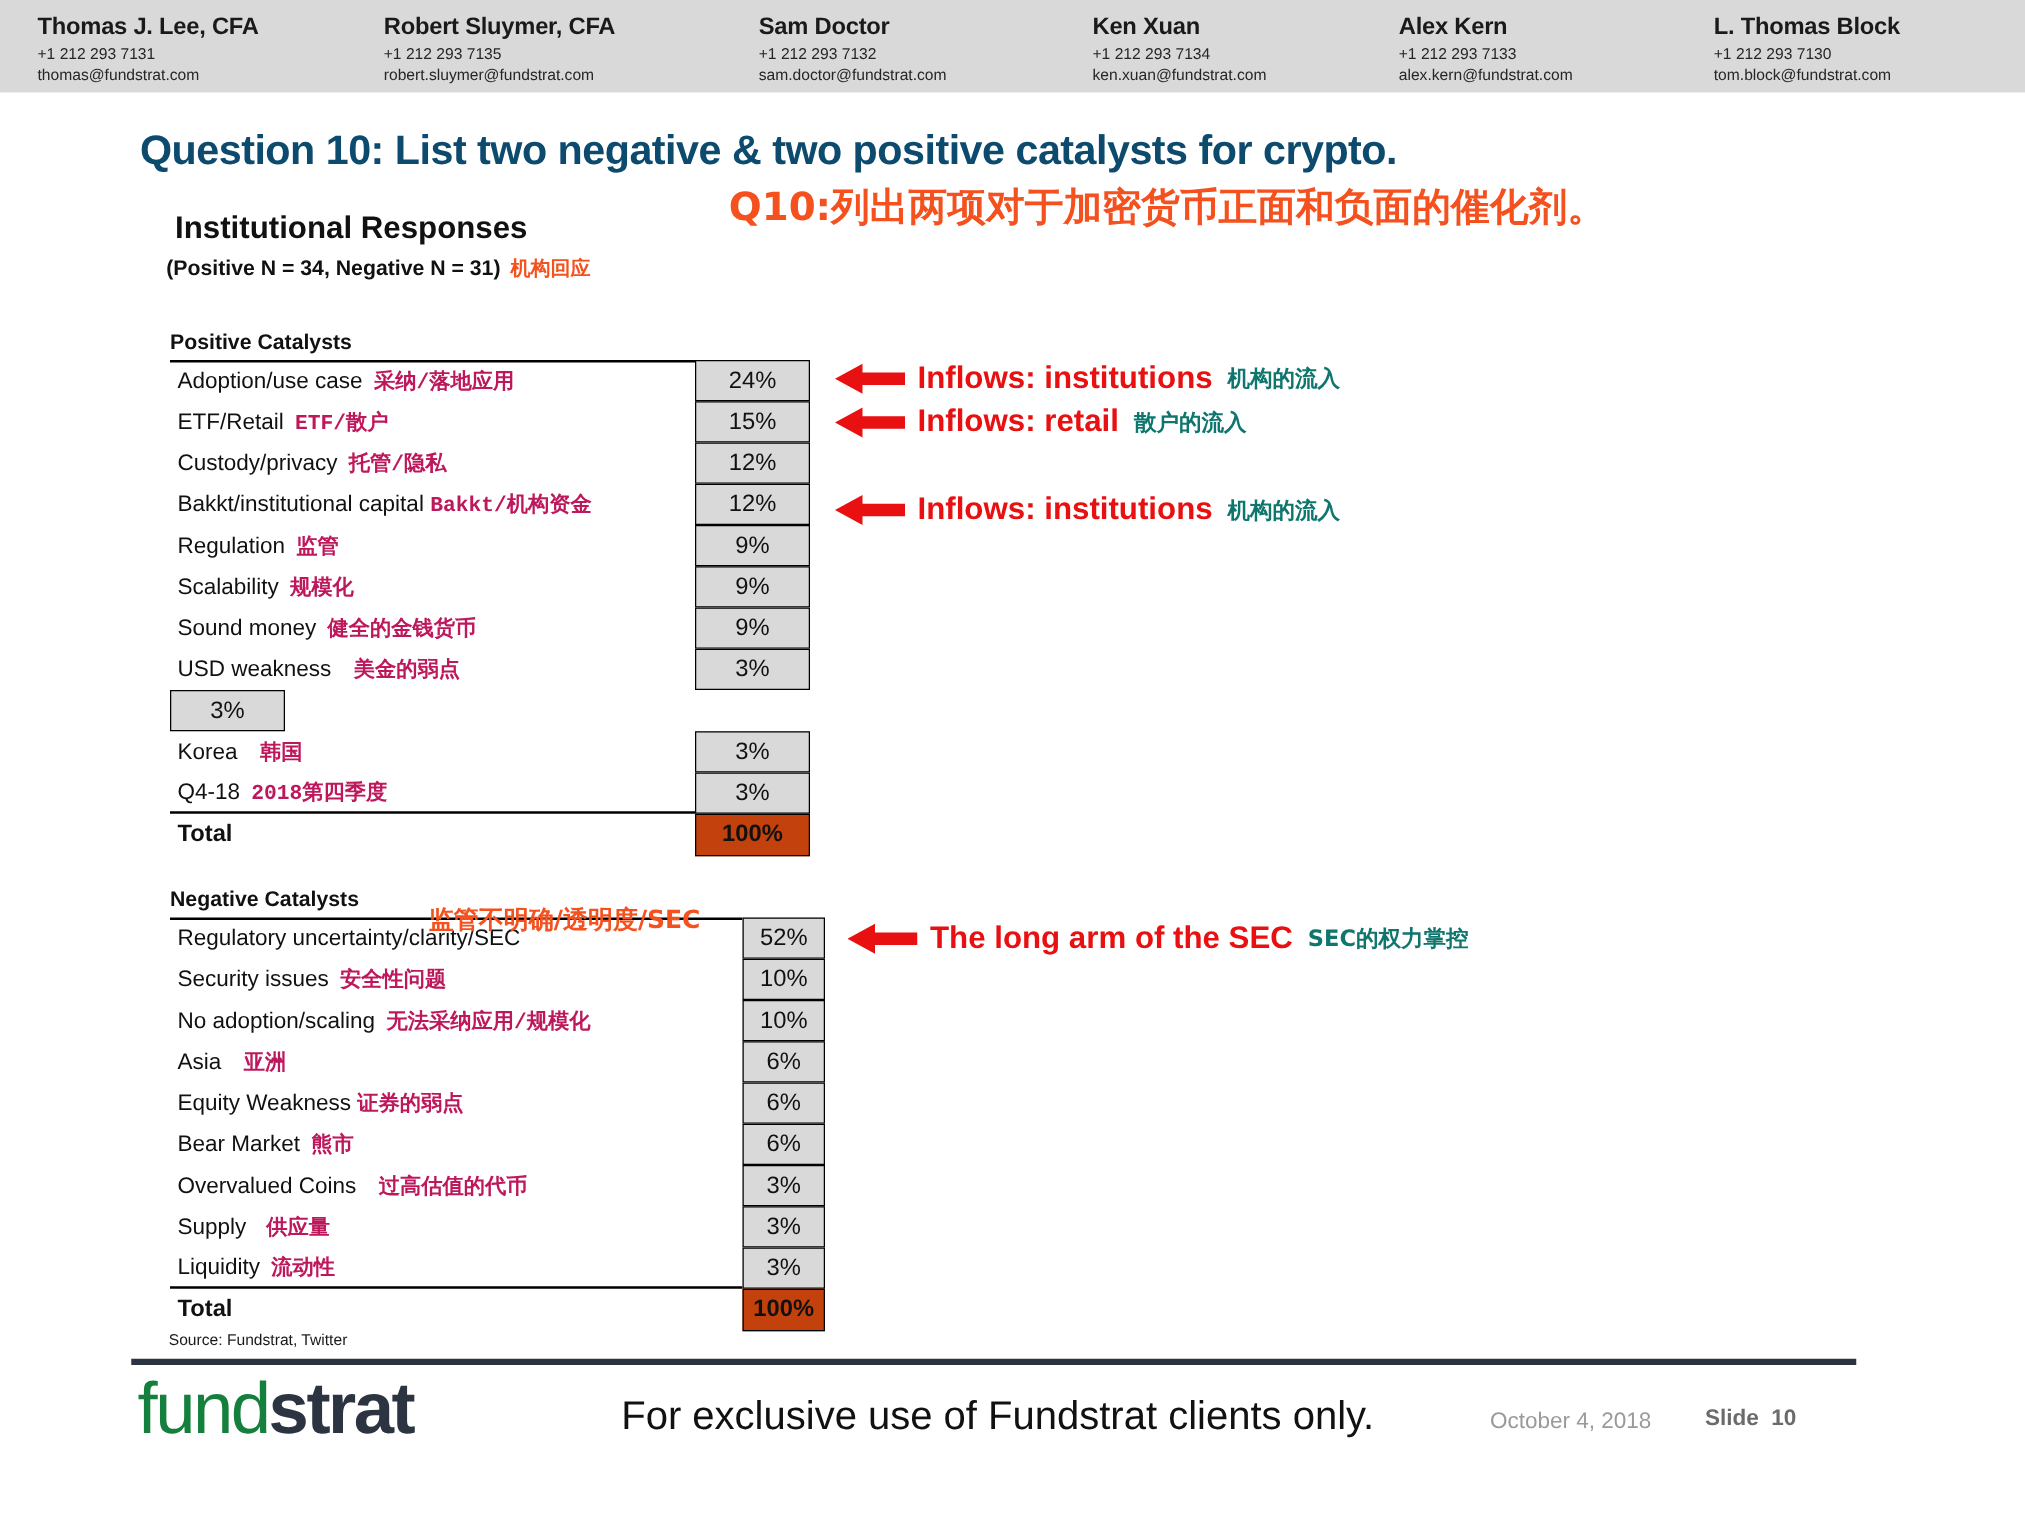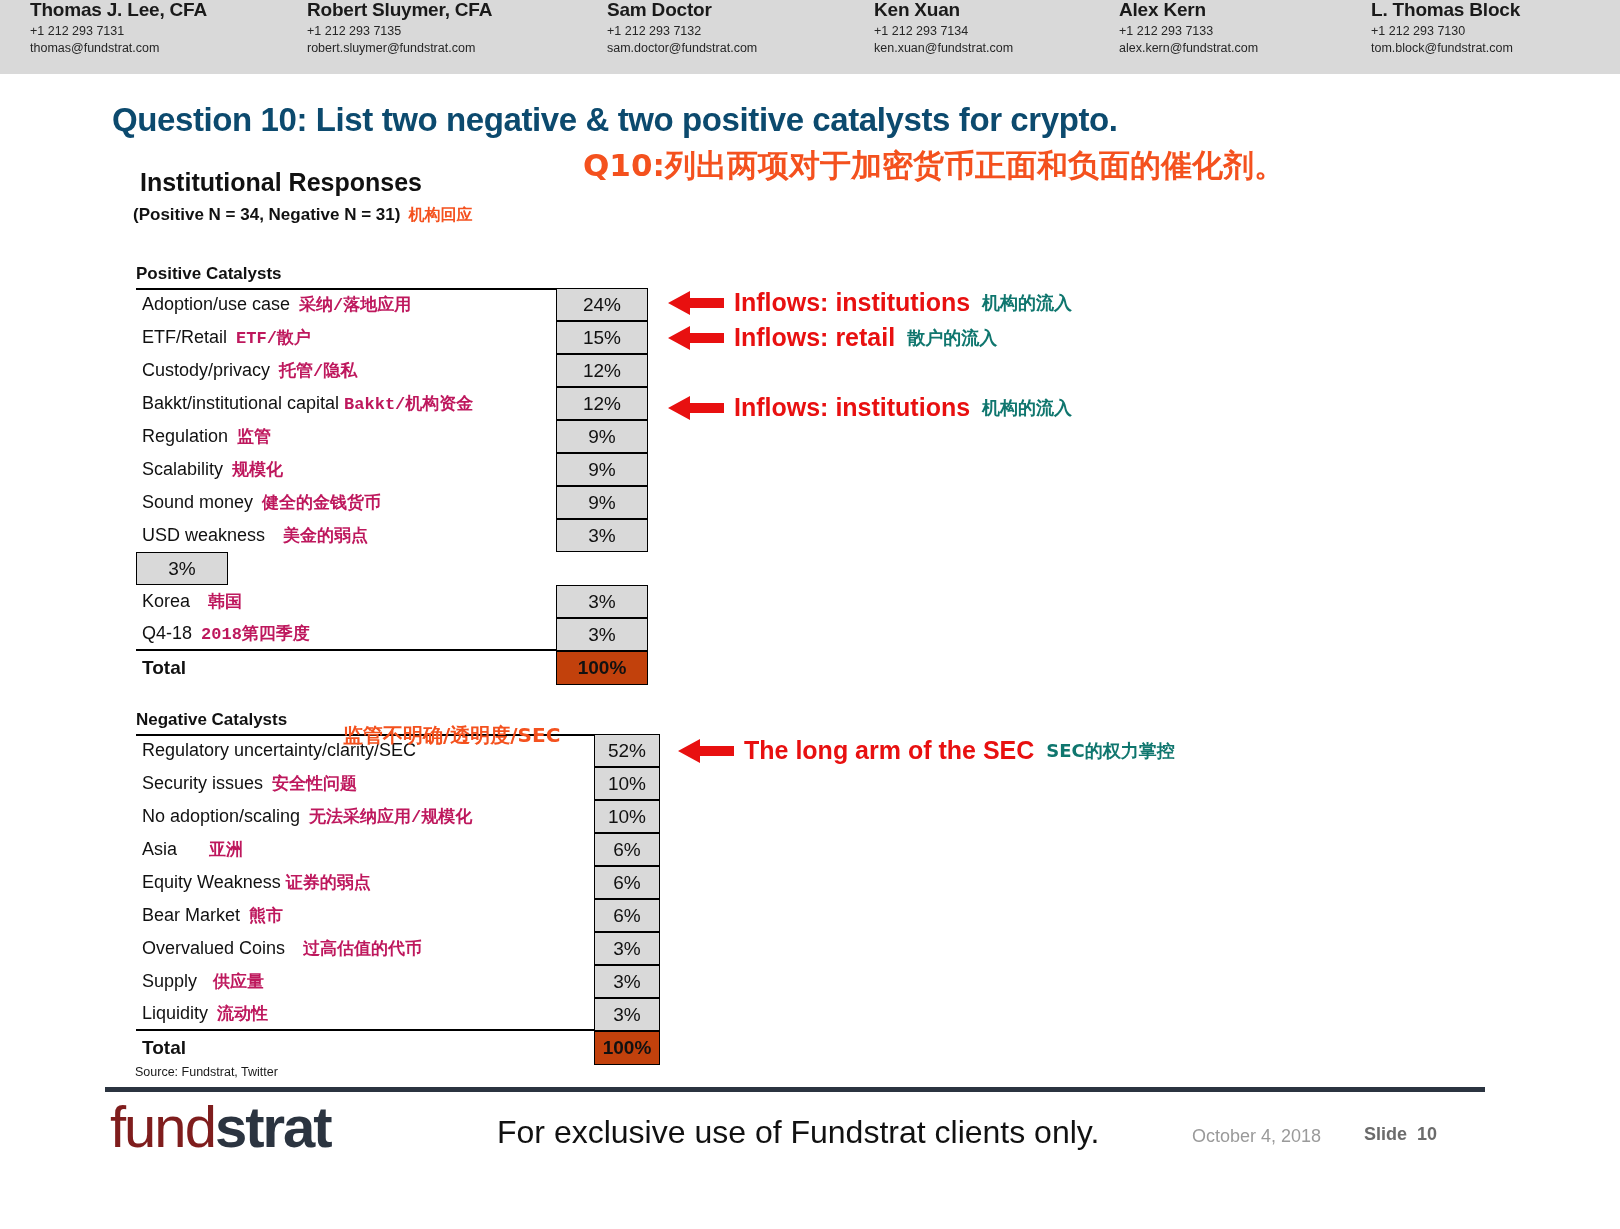"Thomas J. Lee, CFA" .contact-card { top: 0 -> 12px }
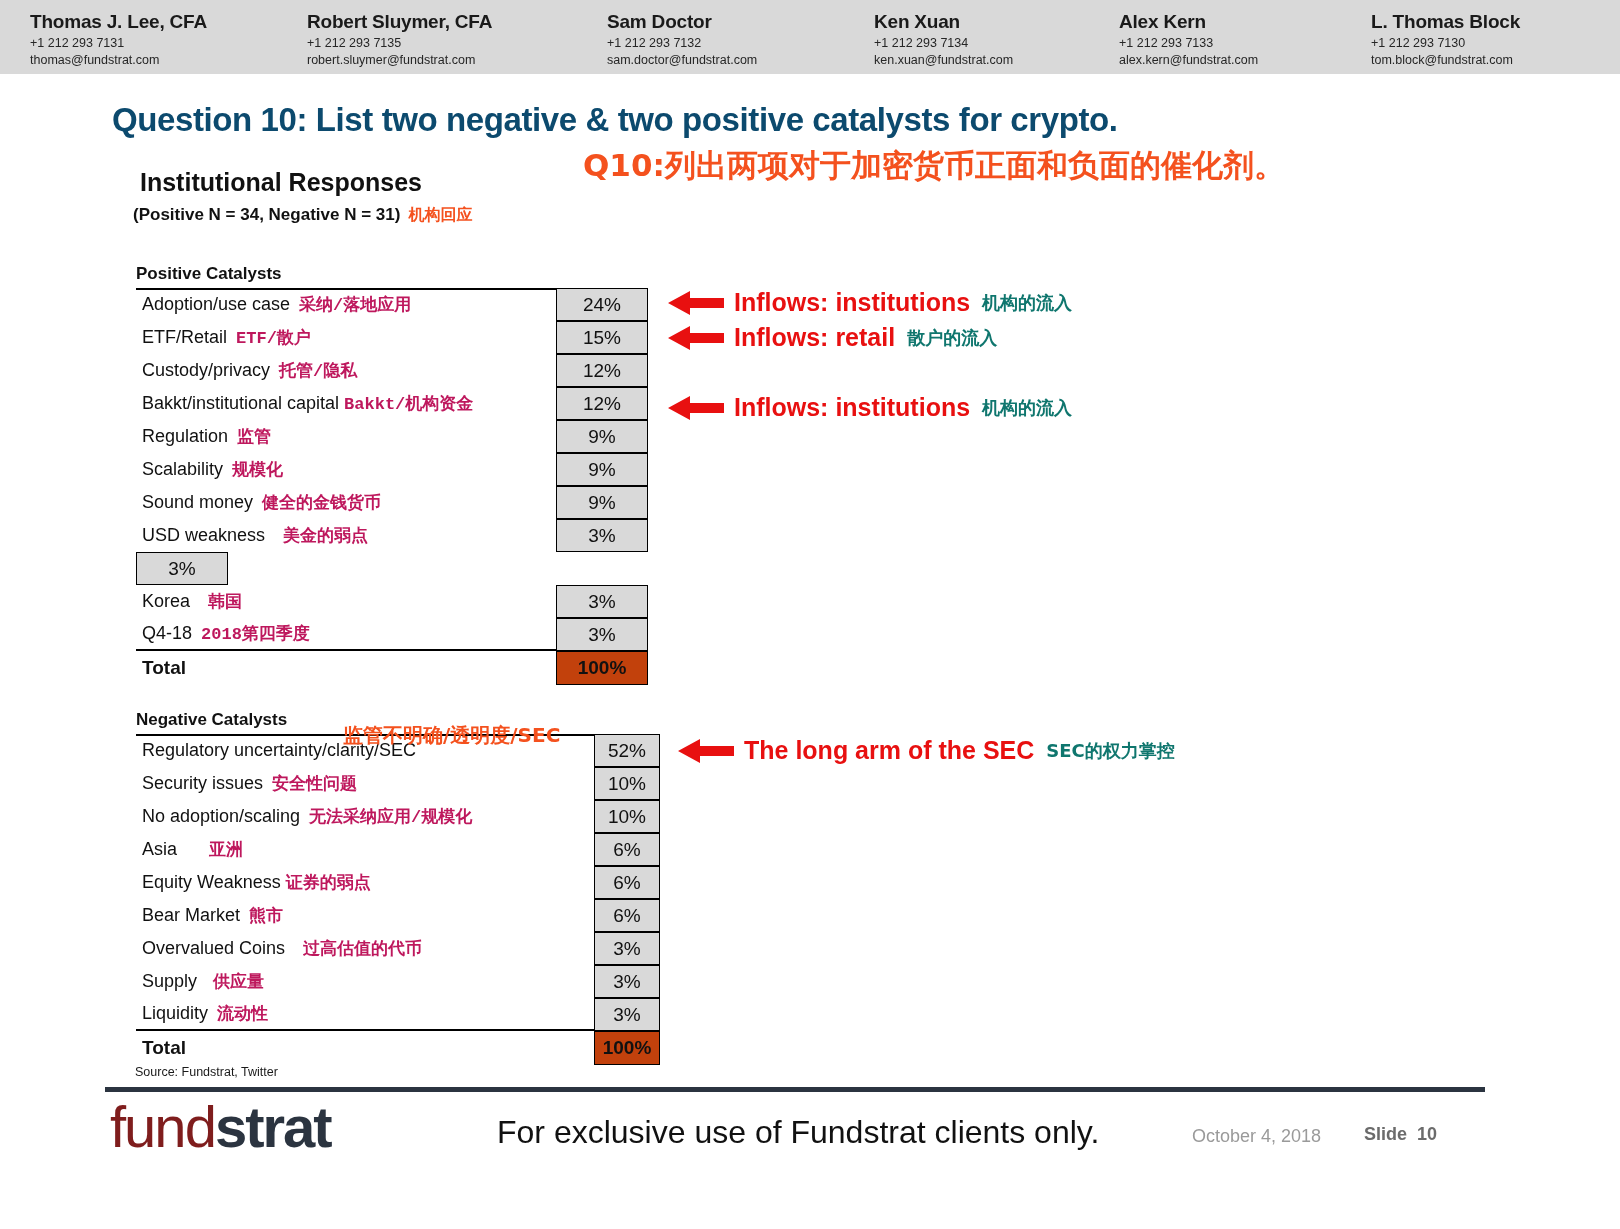"亚洲" span.cn { margin-left: 32px -> 18px }
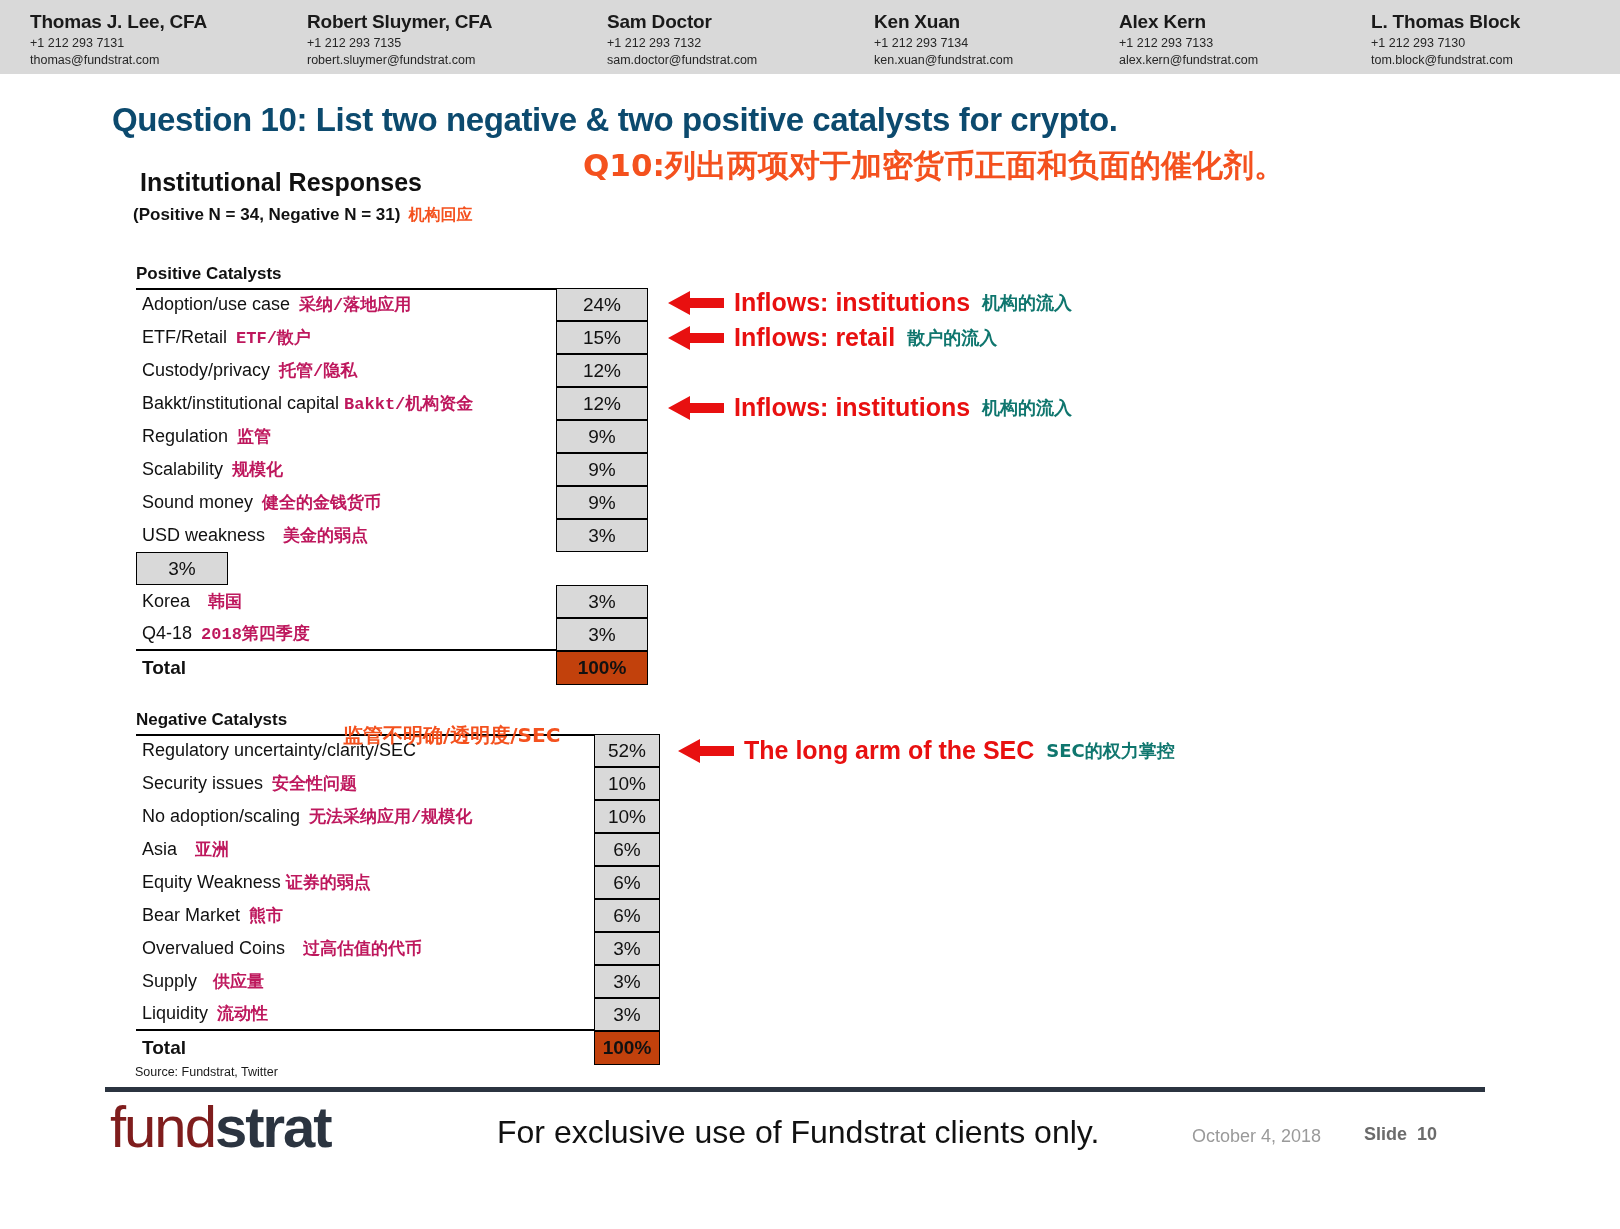"fund" .logo .fund { color: #7f1d1d -> #15803d }
